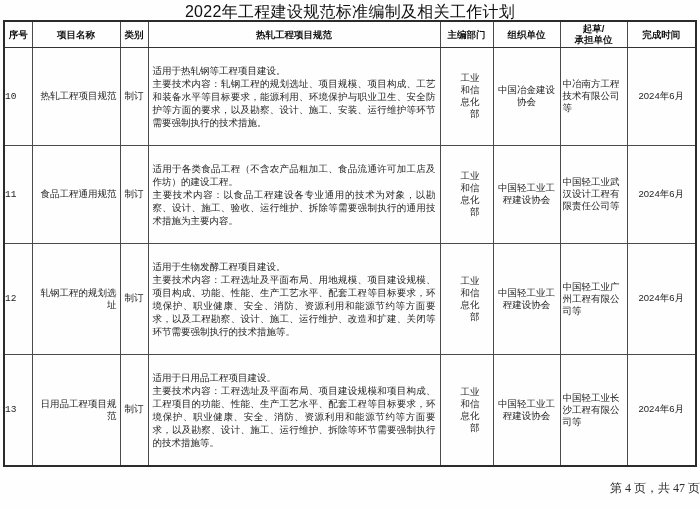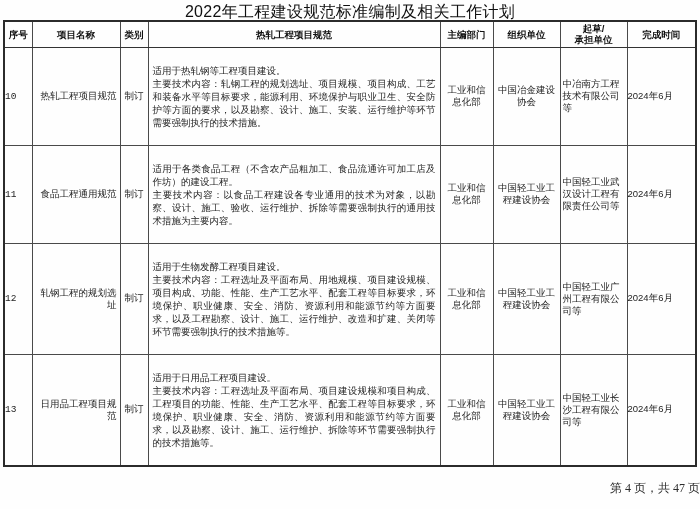"工业和信息化部" .c-dept { padding: 2px 3px -> 2px 13px; text-align: center -> right }
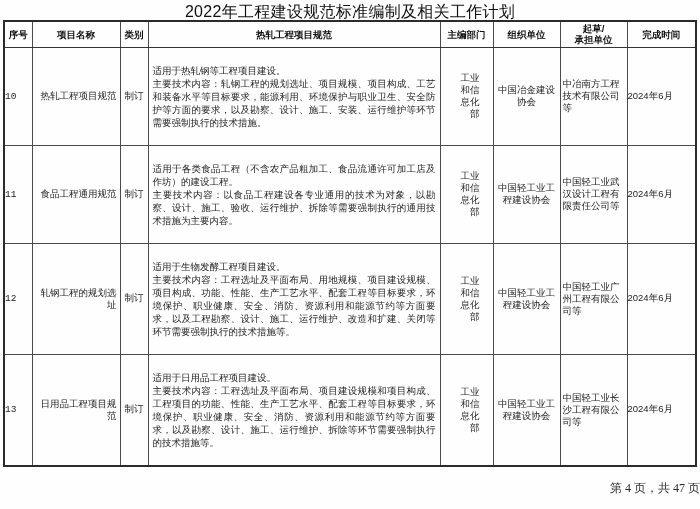"2024年6月" .c-time { text-align: none -> center }
